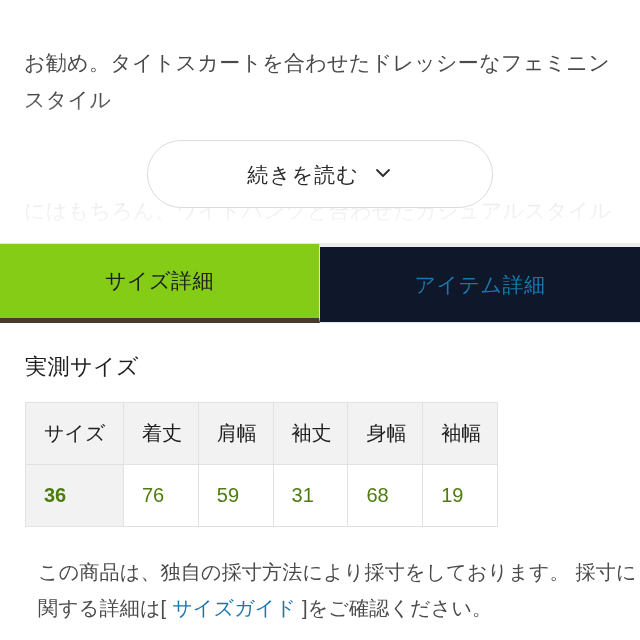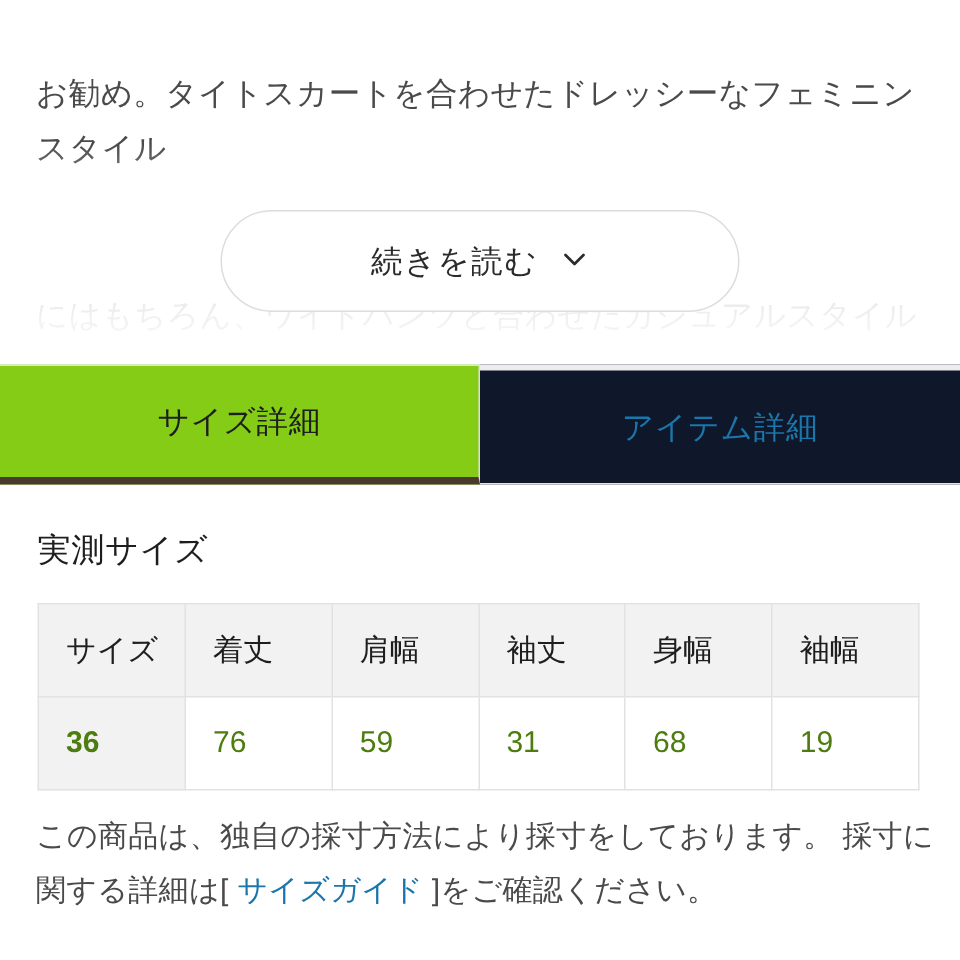"サイズ" .size-table { width: 588px -> 473px }
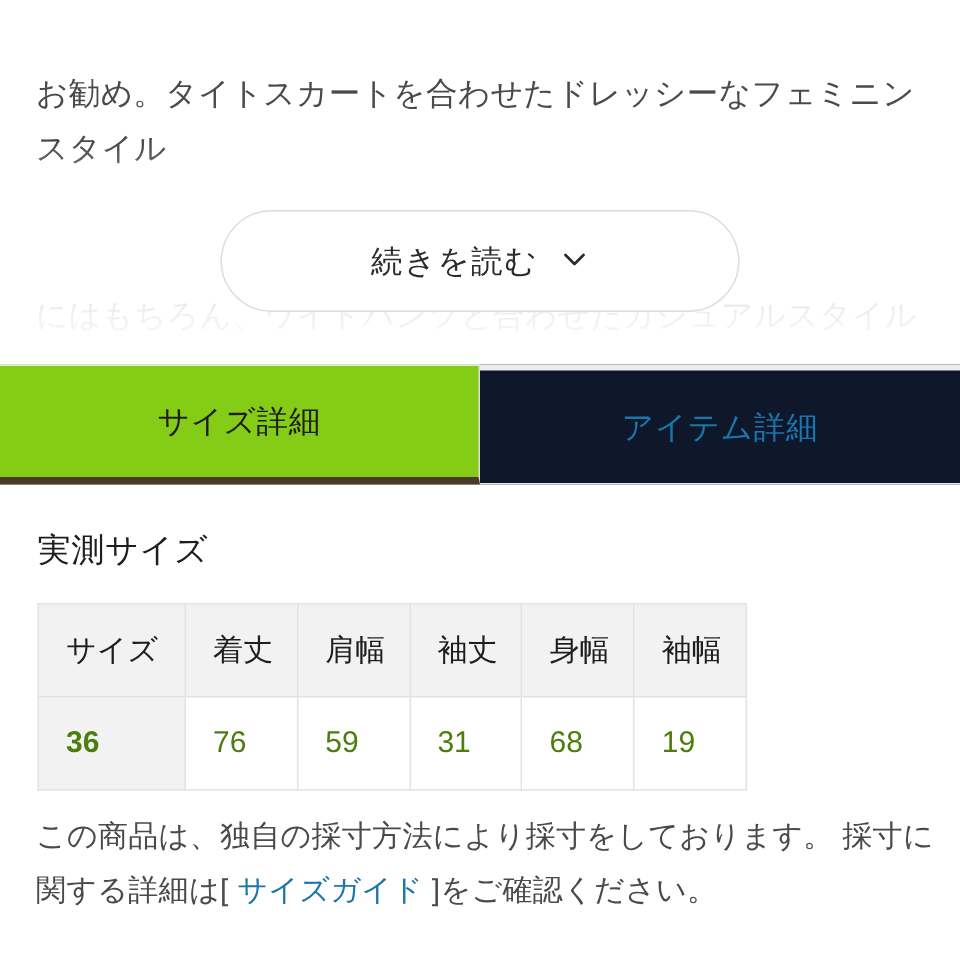"この商品は、独自の採寸方法により採寸をしております。 採寸に関する詳細は[" .note-text { margin: 0 -> 14px }
